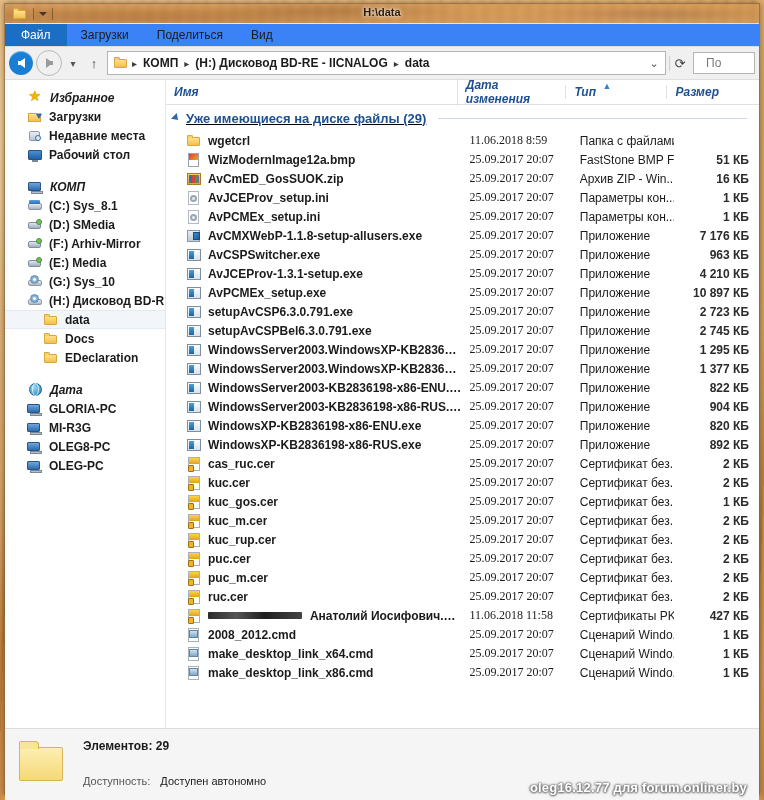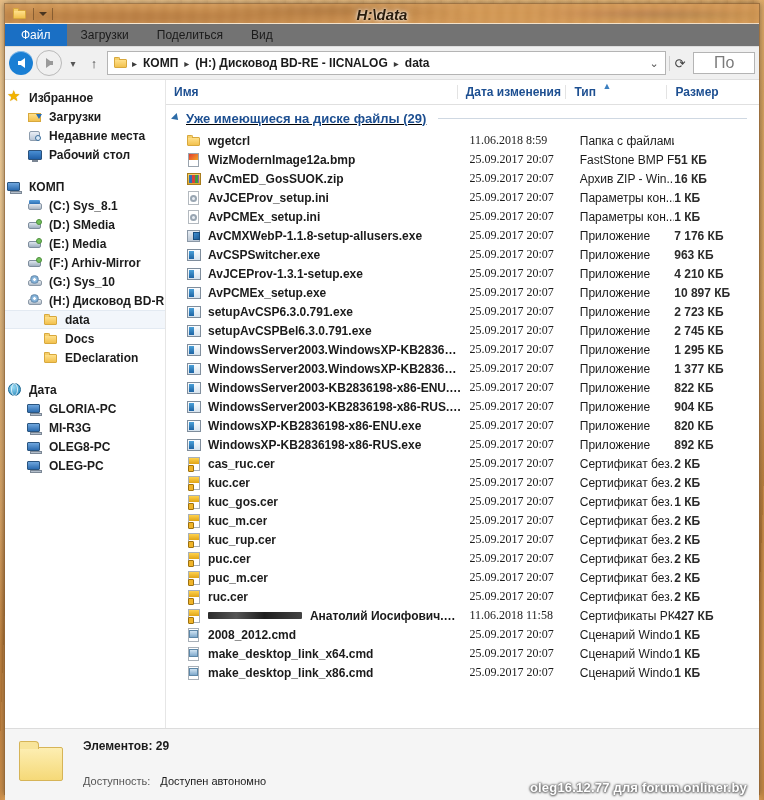"H:\data" .wtitle { font-size: 15px -> 11px; font-style: italic -> none }
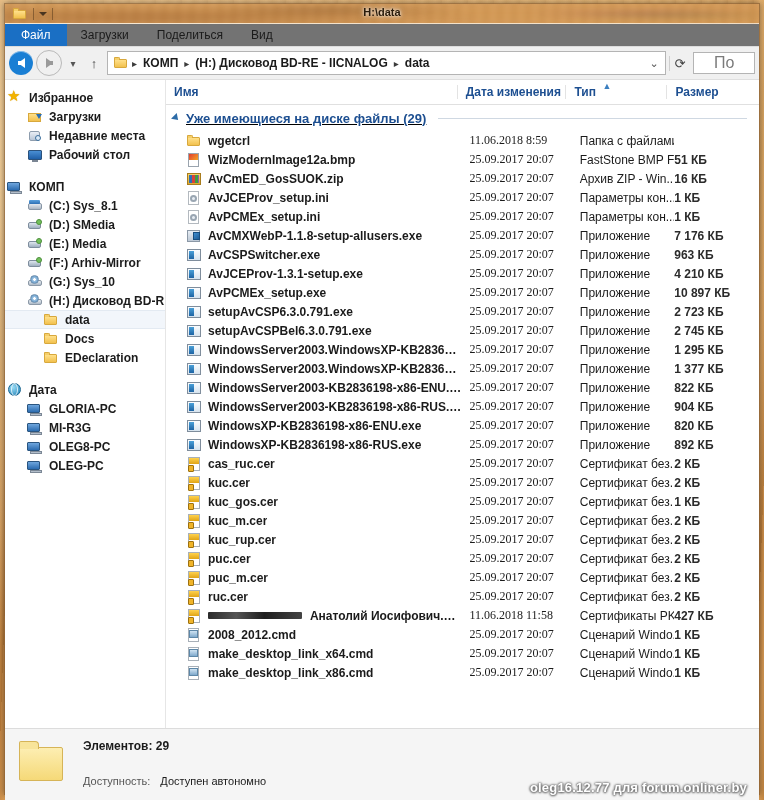"Файл" .ribbon { background: #737373 -> #3b82f6 }
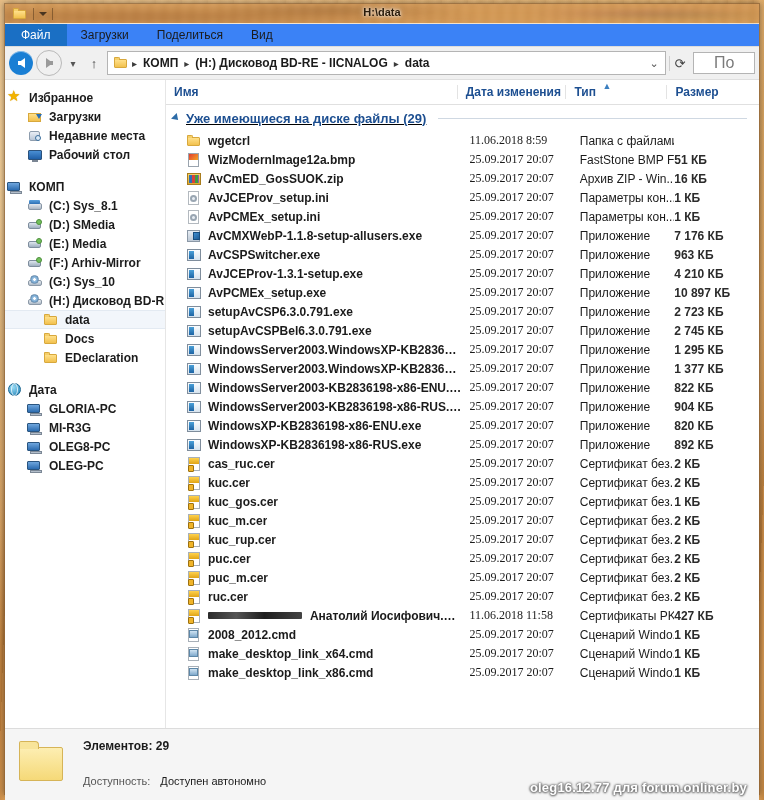"По" .searchbox { font-size: 16px -> 12px; padding: 0 20px -> 0 12px }
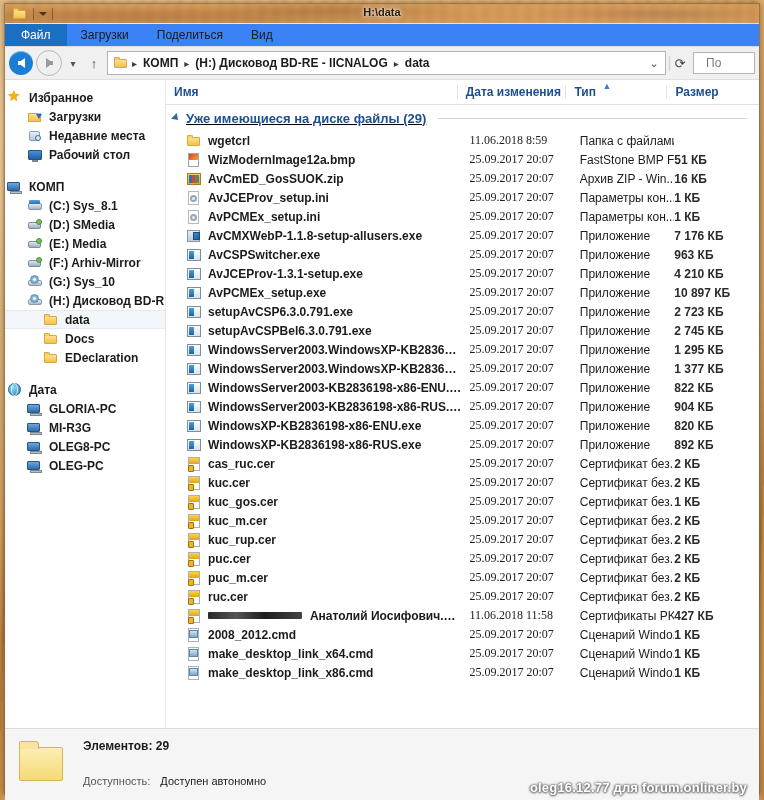"Избранное" .navitem.root { font-style: none -> italic; padding-left: 2px -> 23px }
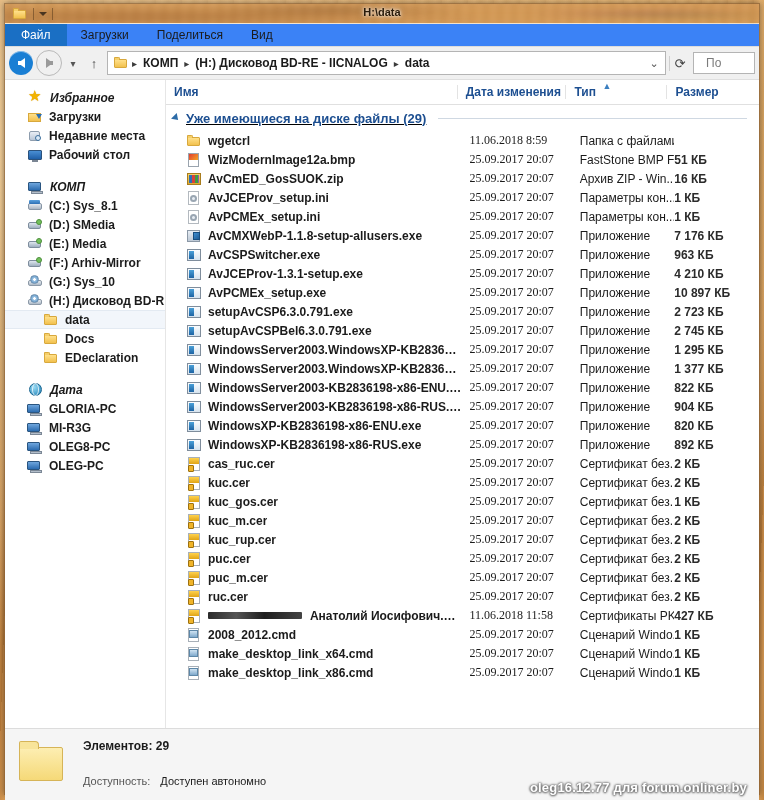"Имя" .colhead { font-style: none -> italic }
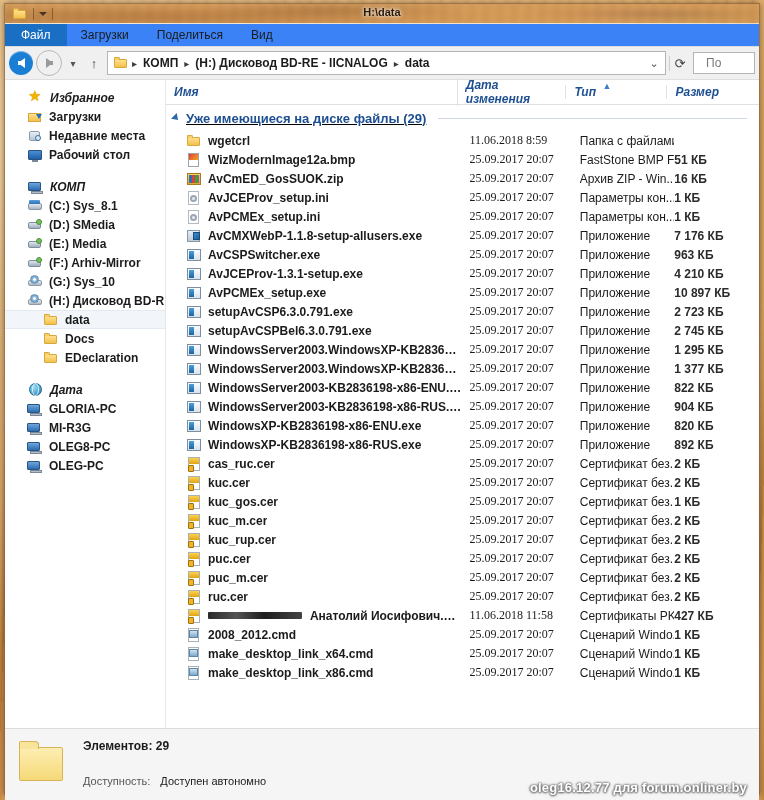"51 КБ" .c-size { text-align: left -> right }
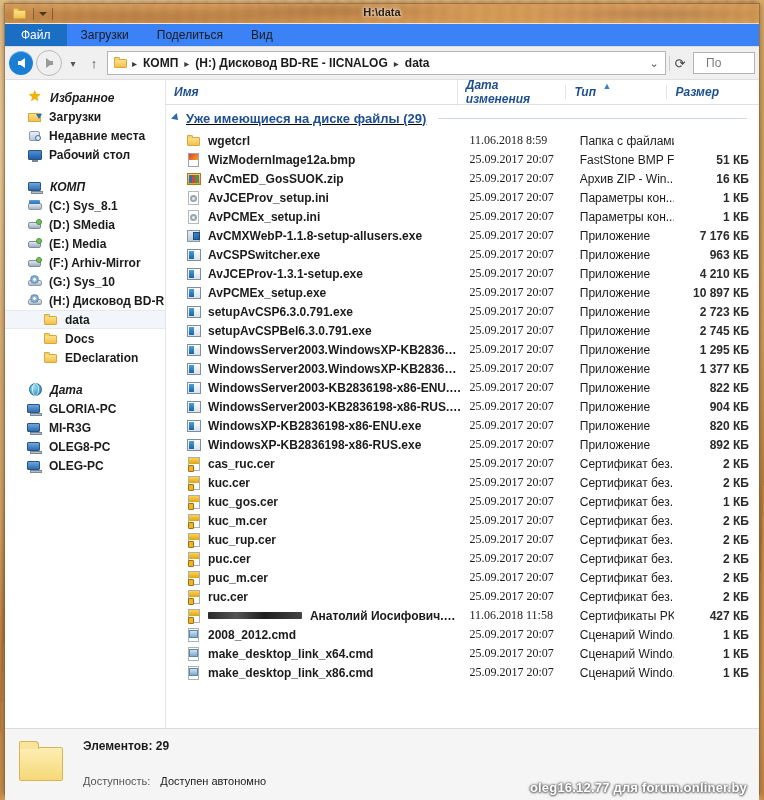"(E:) Media" div.navitem { order: before "(F:) Arhiv-Mirror" -> after "(F:) Arhiv-Mirror" }
